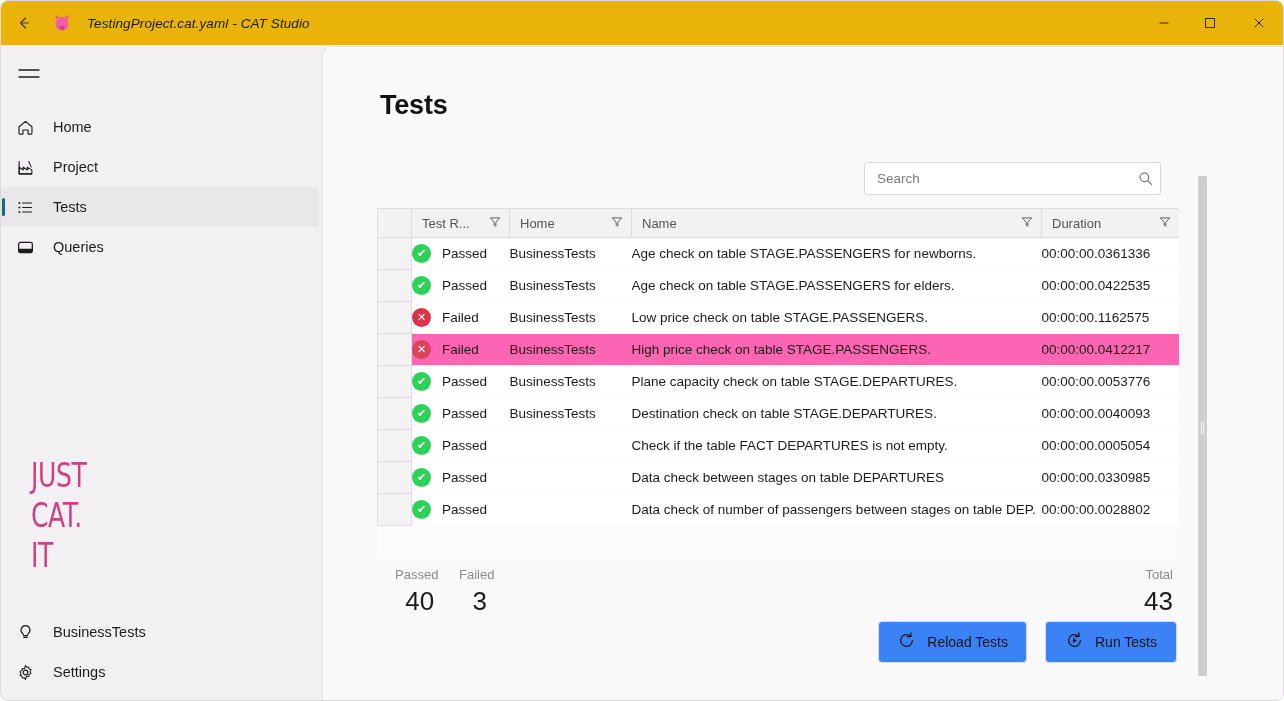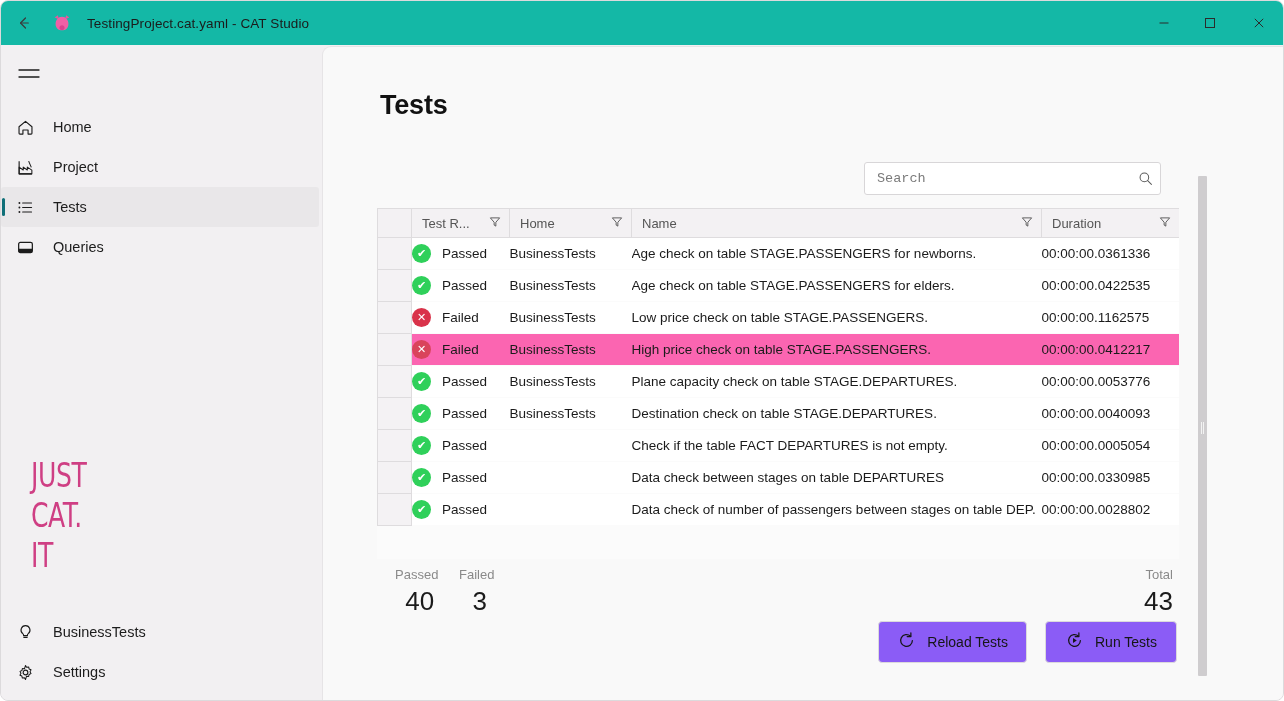"TestingProject.cat.yaml - CAT Studio" .titlebar { background: #14b8a6 -> #eab308; font-style: none -> italic }
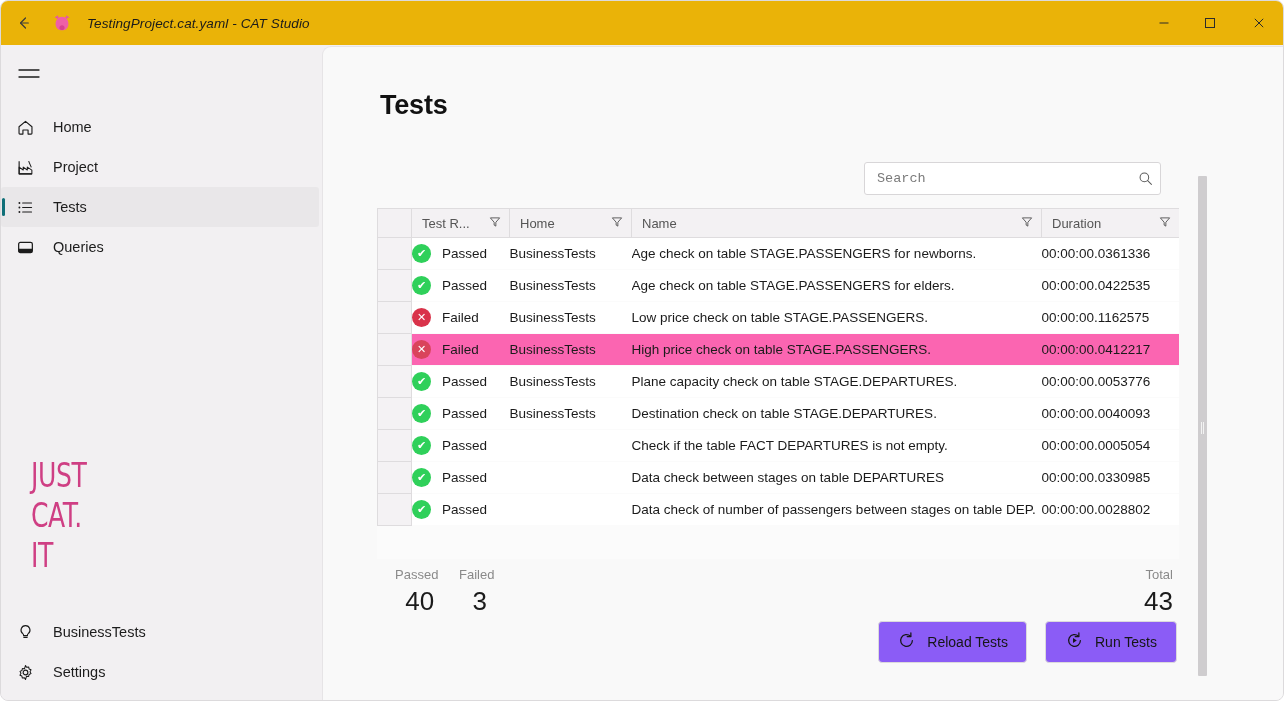"Search" .searchbox input { font-family: Liberation Mono, monospace -> Liberation Sans, sans-serif }
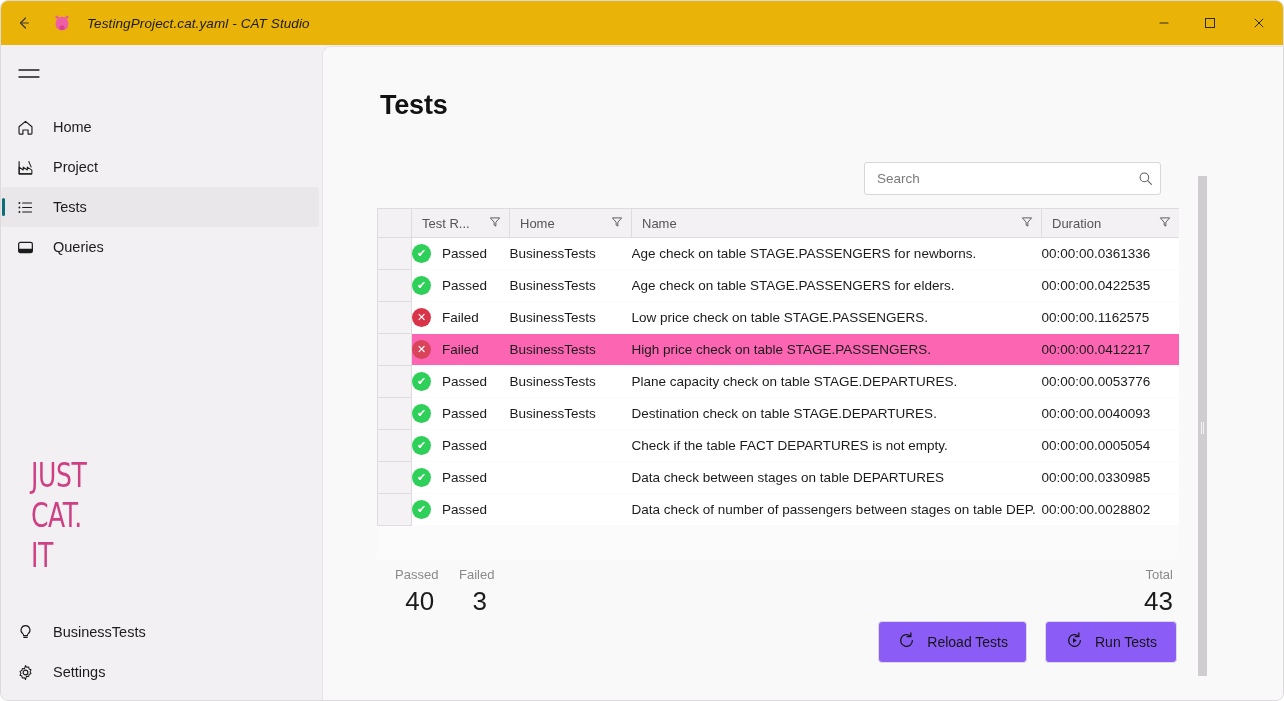"Reload Tests" .btn { background: #8b5cf6 -> #3b82f6 }
